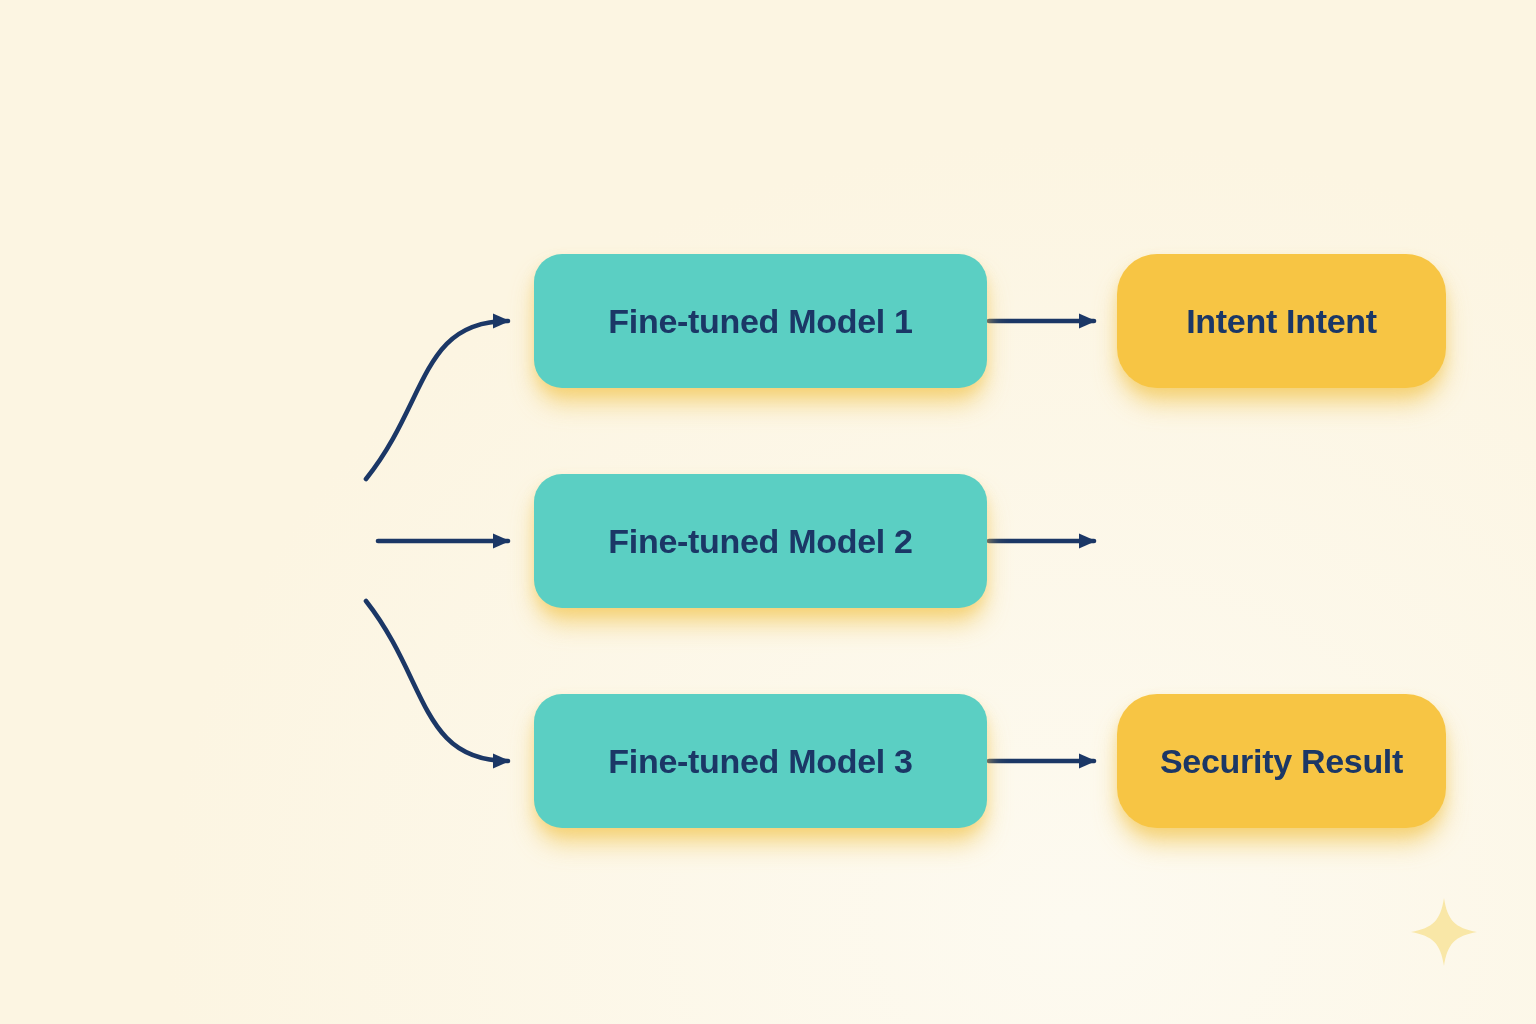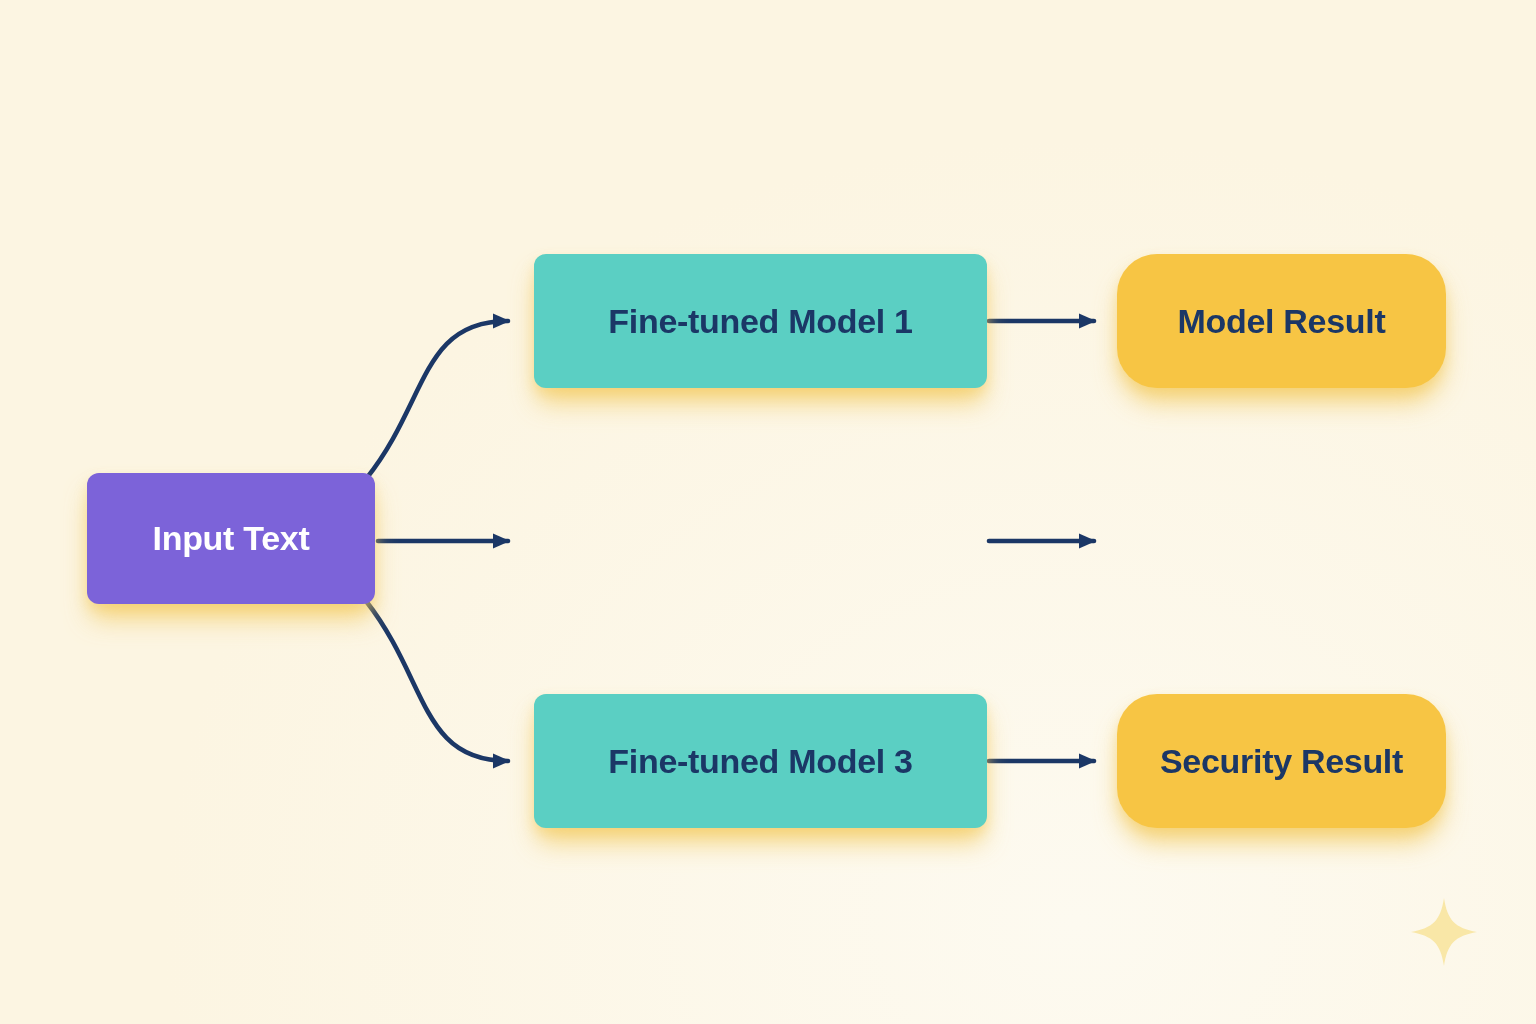"Fine-tuned Model 1" .node { border-radius: 12px -> 28px }
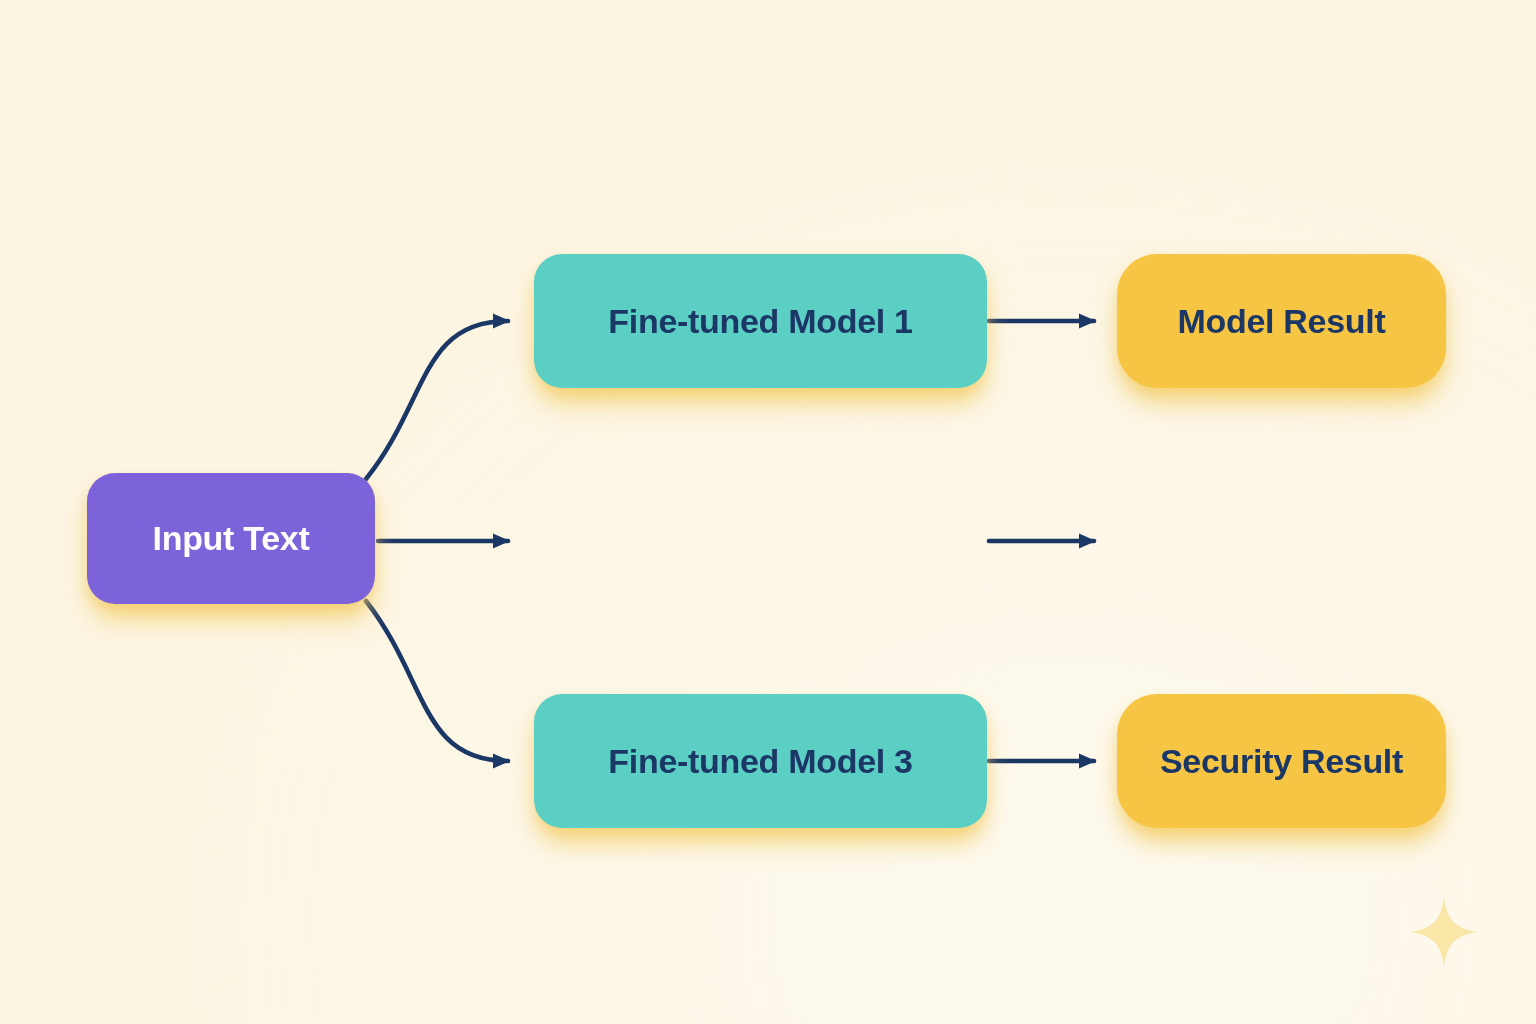"Model Result" span { text: Model Result -> Intent Intent }
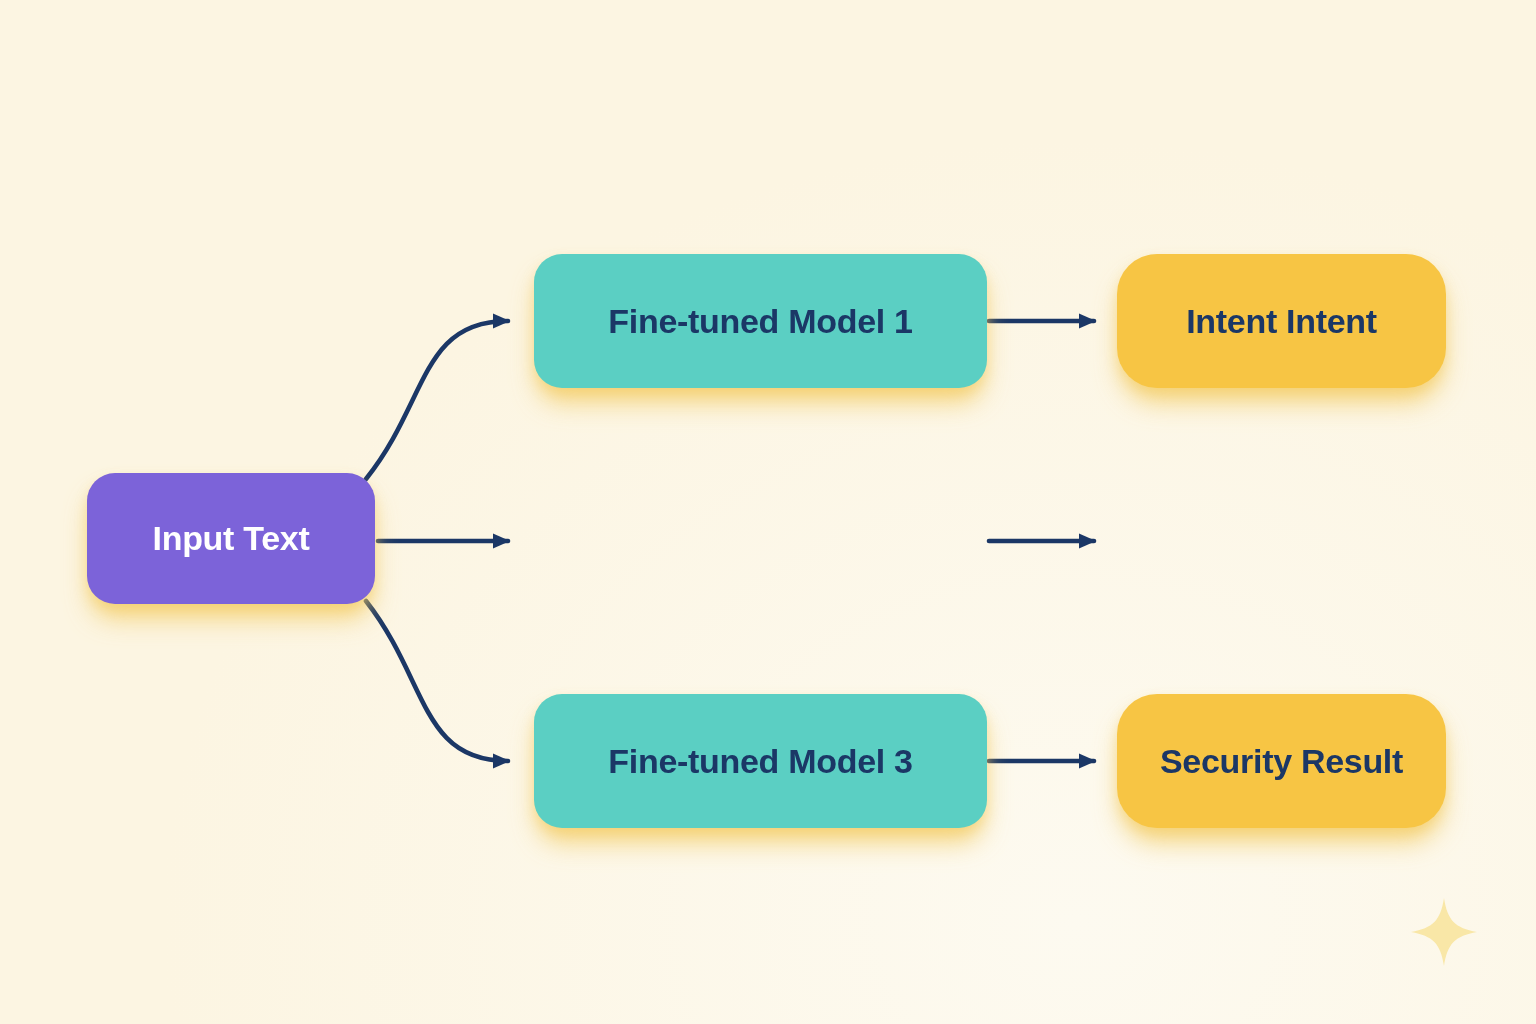"Input Text" div.node { html: <div> <span>Input Text</span> </div> -> none }
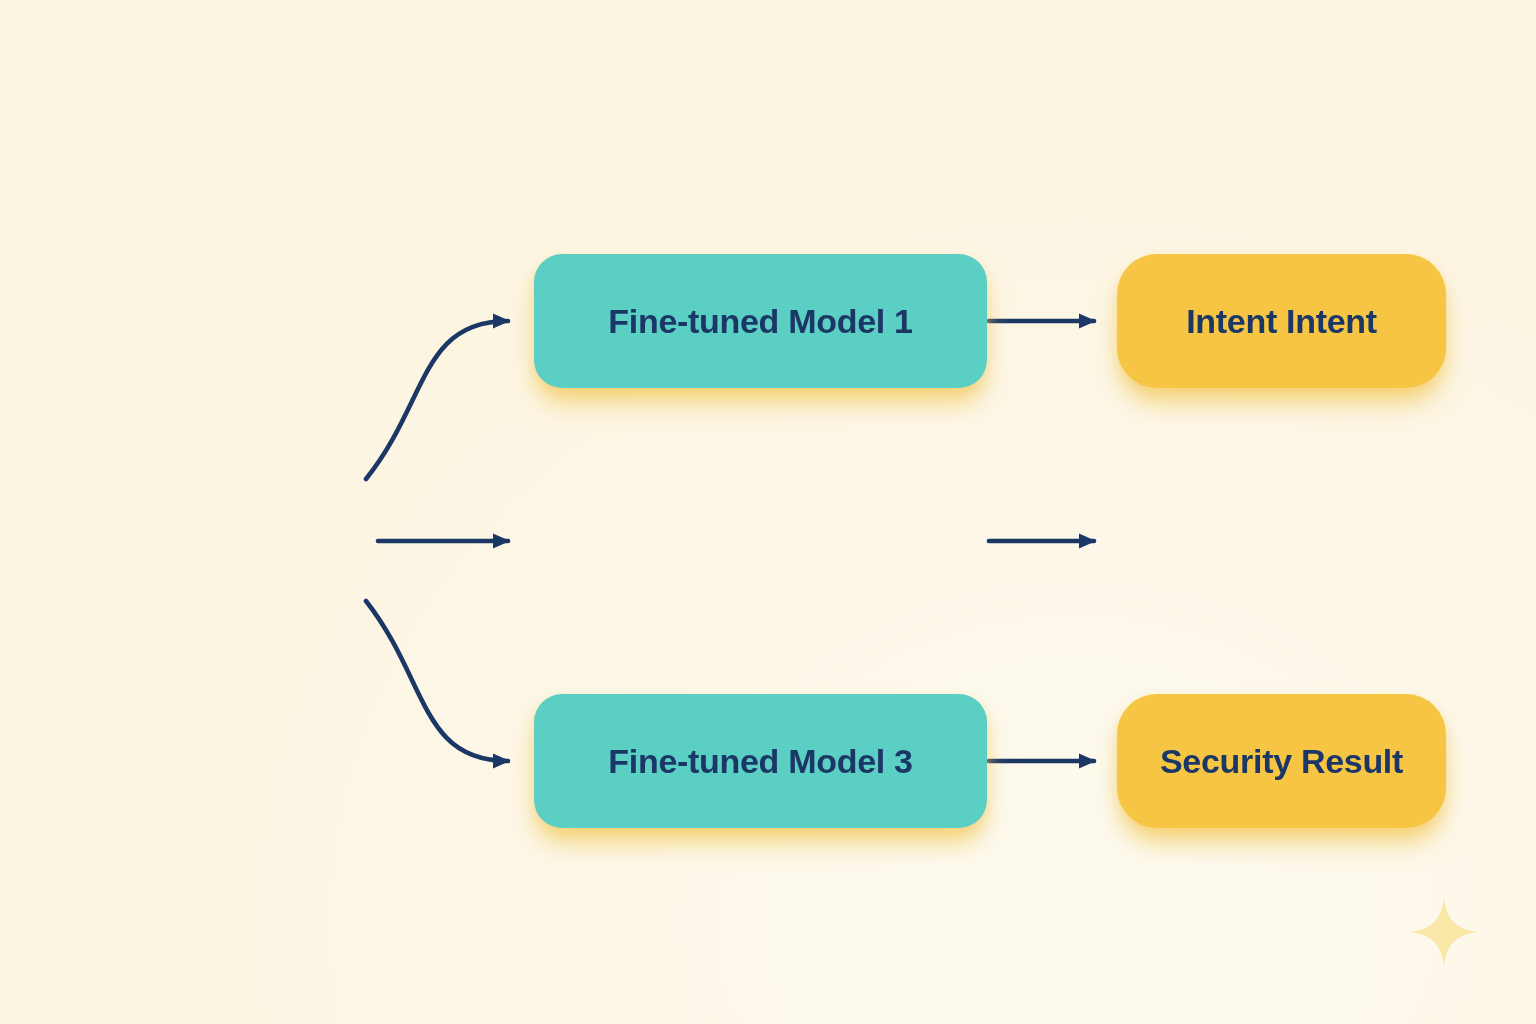"Fine-tuned Model 2" div.node { html: none -> <div> <span>Fine-tuned Model 2</span> </div> }
